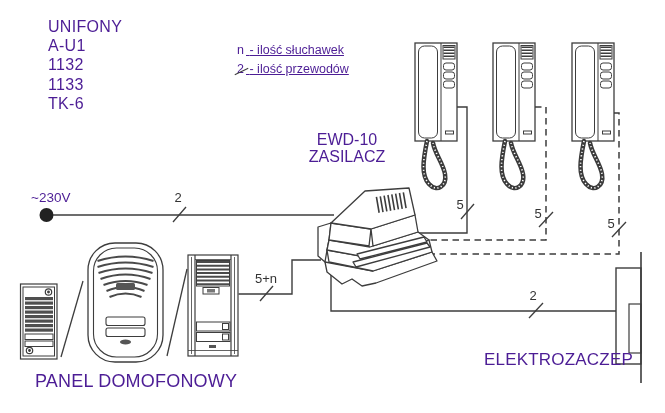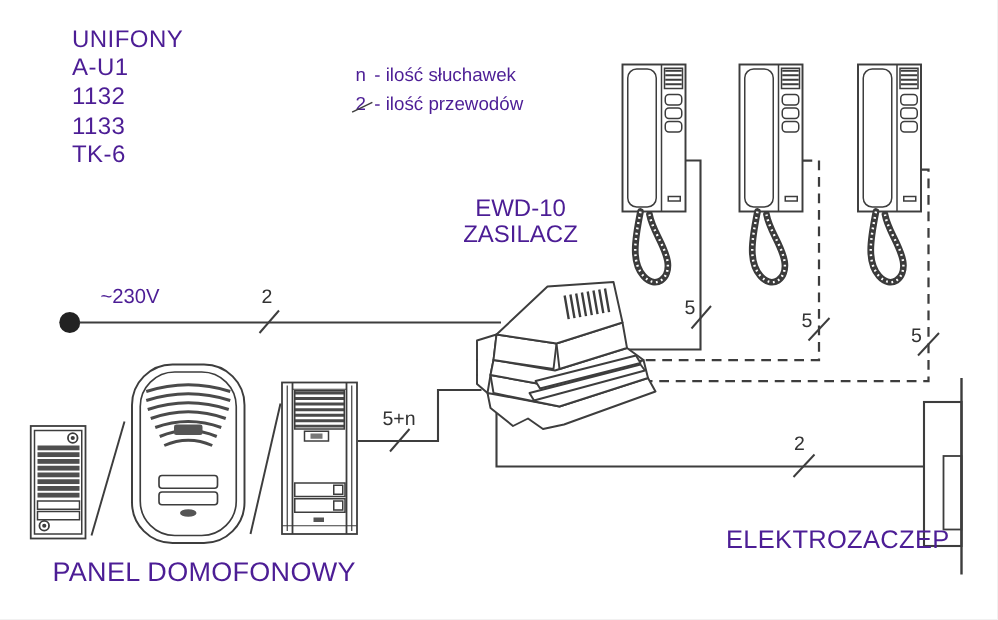"n - ilość słuchawek" .legend { text-decoration: none -> underline }
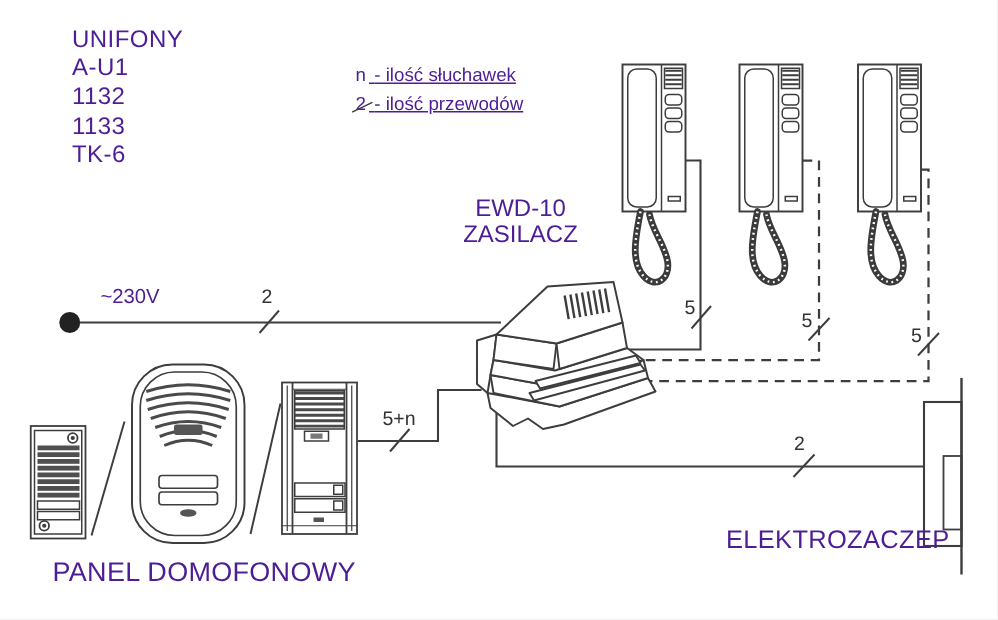"~230V" .power-label { margin-left: 36px -> none }
